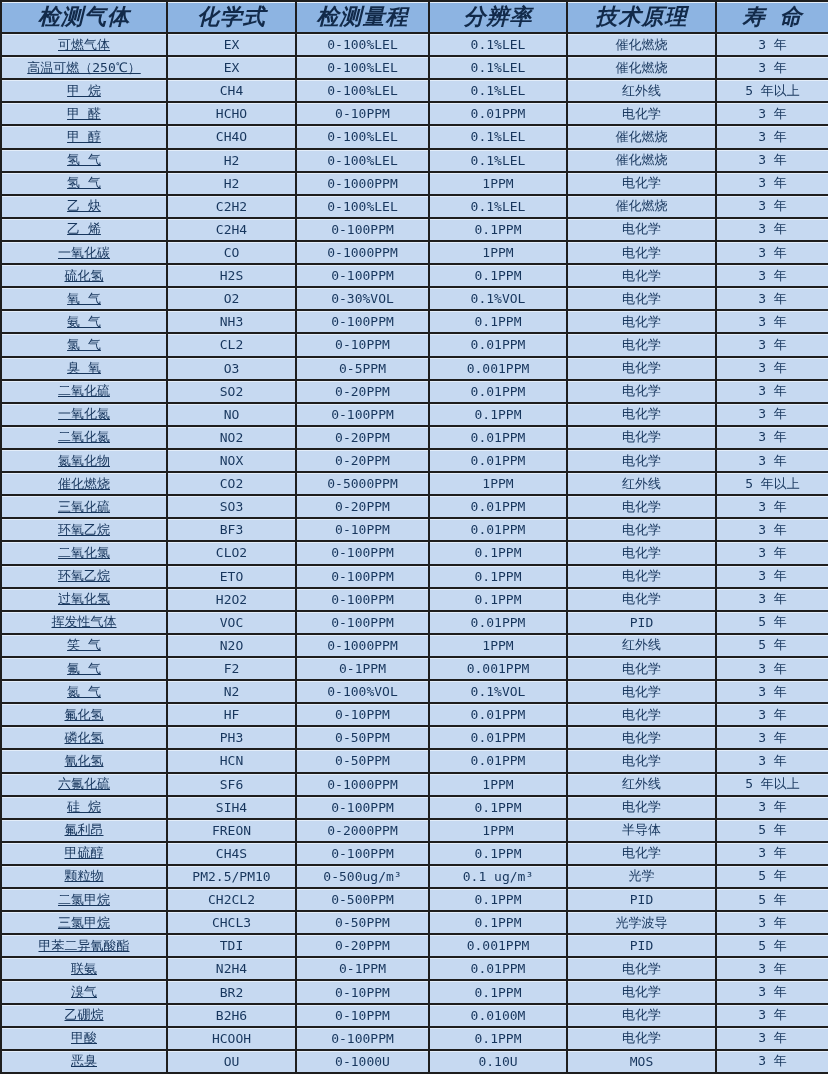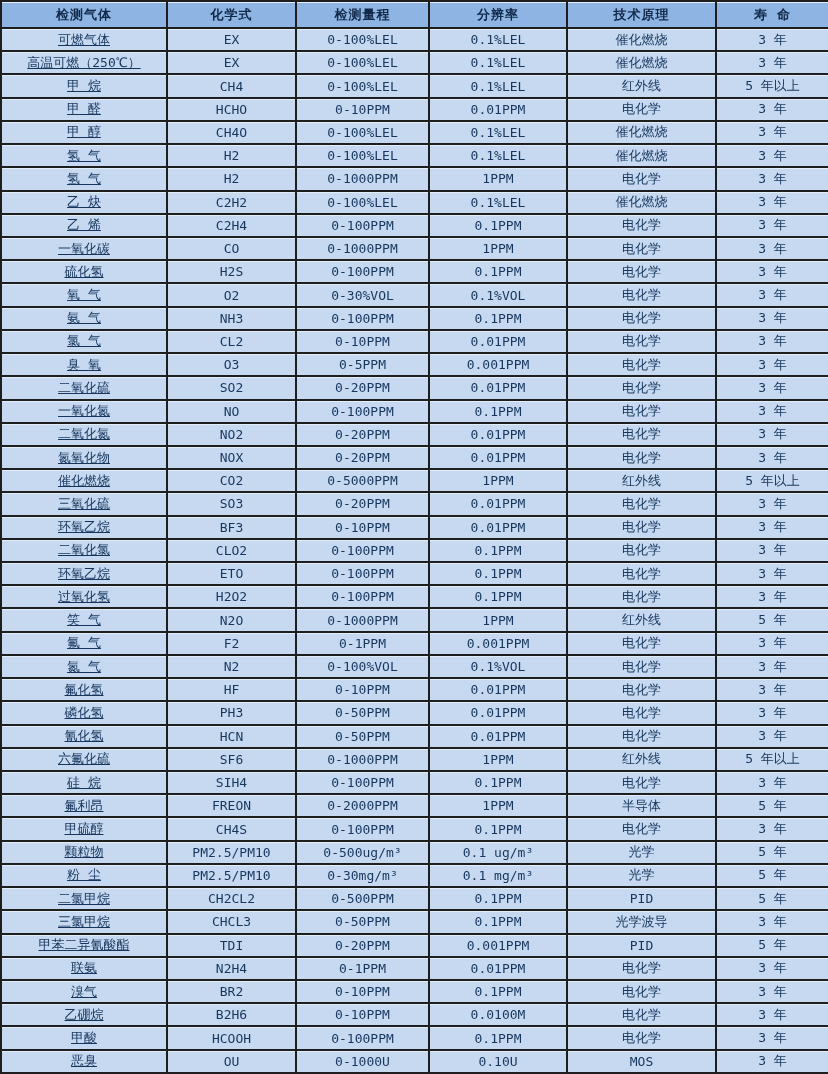"检测气体" table.gas-table th { font-size: 13px -> 22px; font-style: none -> italic }
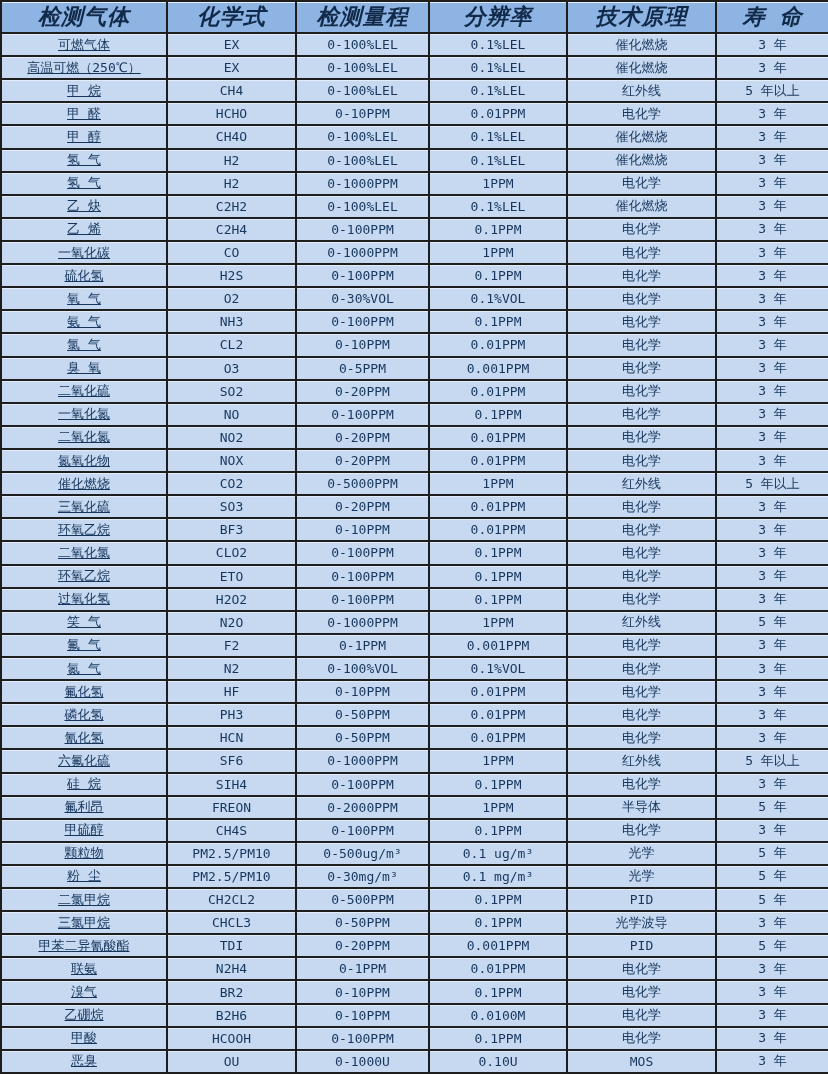"挥发性气体" tr { html: none -> <tr> <td>挥发性气体</td> <td>VOC</td> <td>0-100PPM</td> <td>0.01PPM</td> <td>PID</td> <td>5 年</td> </tr> }
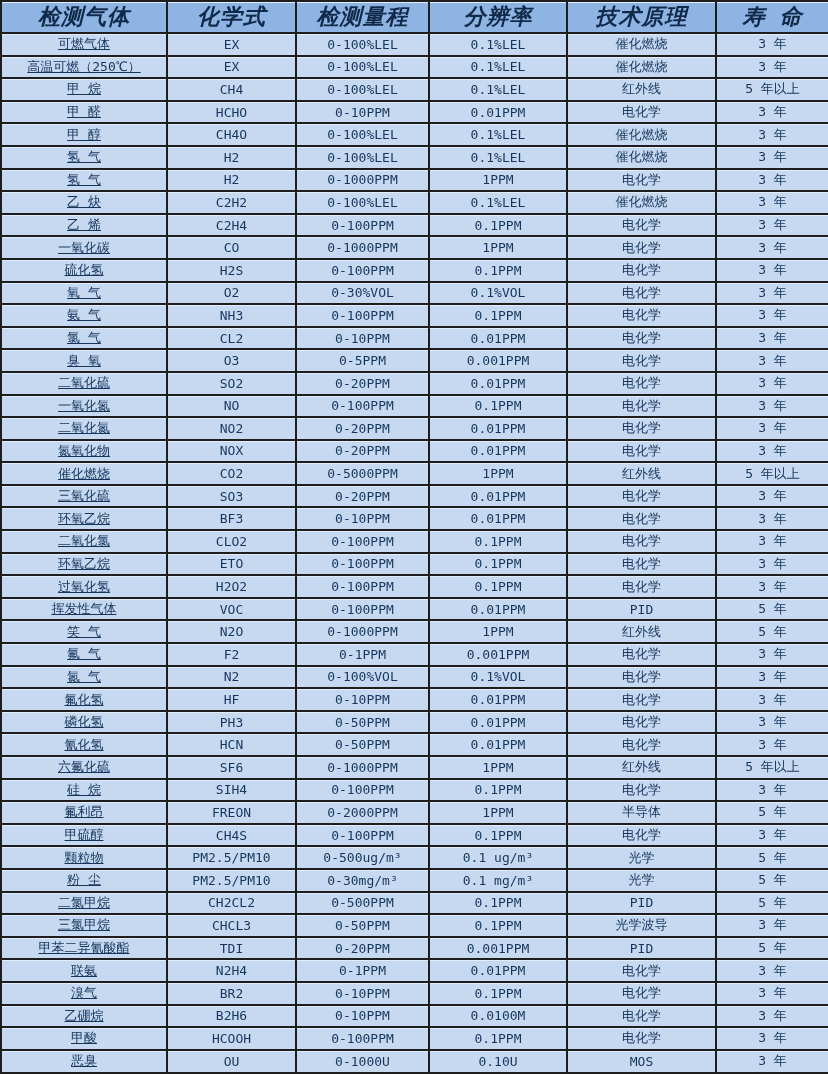"粉 尘" tr { html: <tr> <td>粉 尘</td> <td>PM2.5/PM10</td> <td>0-30mg/m³</td> <td>0.1 mg/m³</td> <td>光学</td> <td>5 年</td> </tr> -> none }
